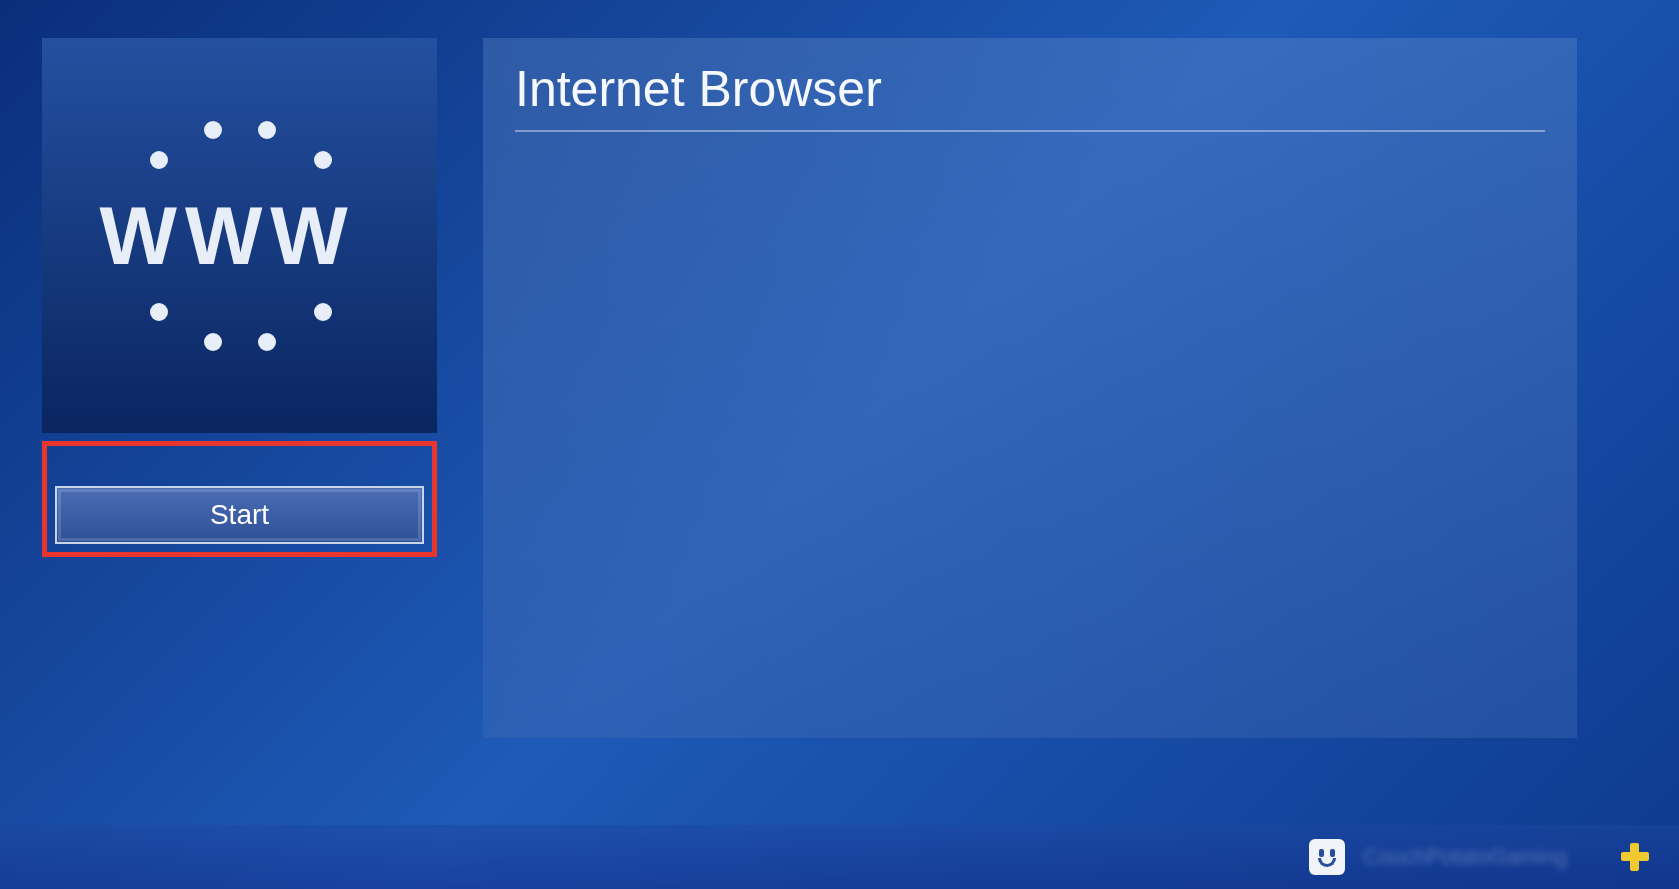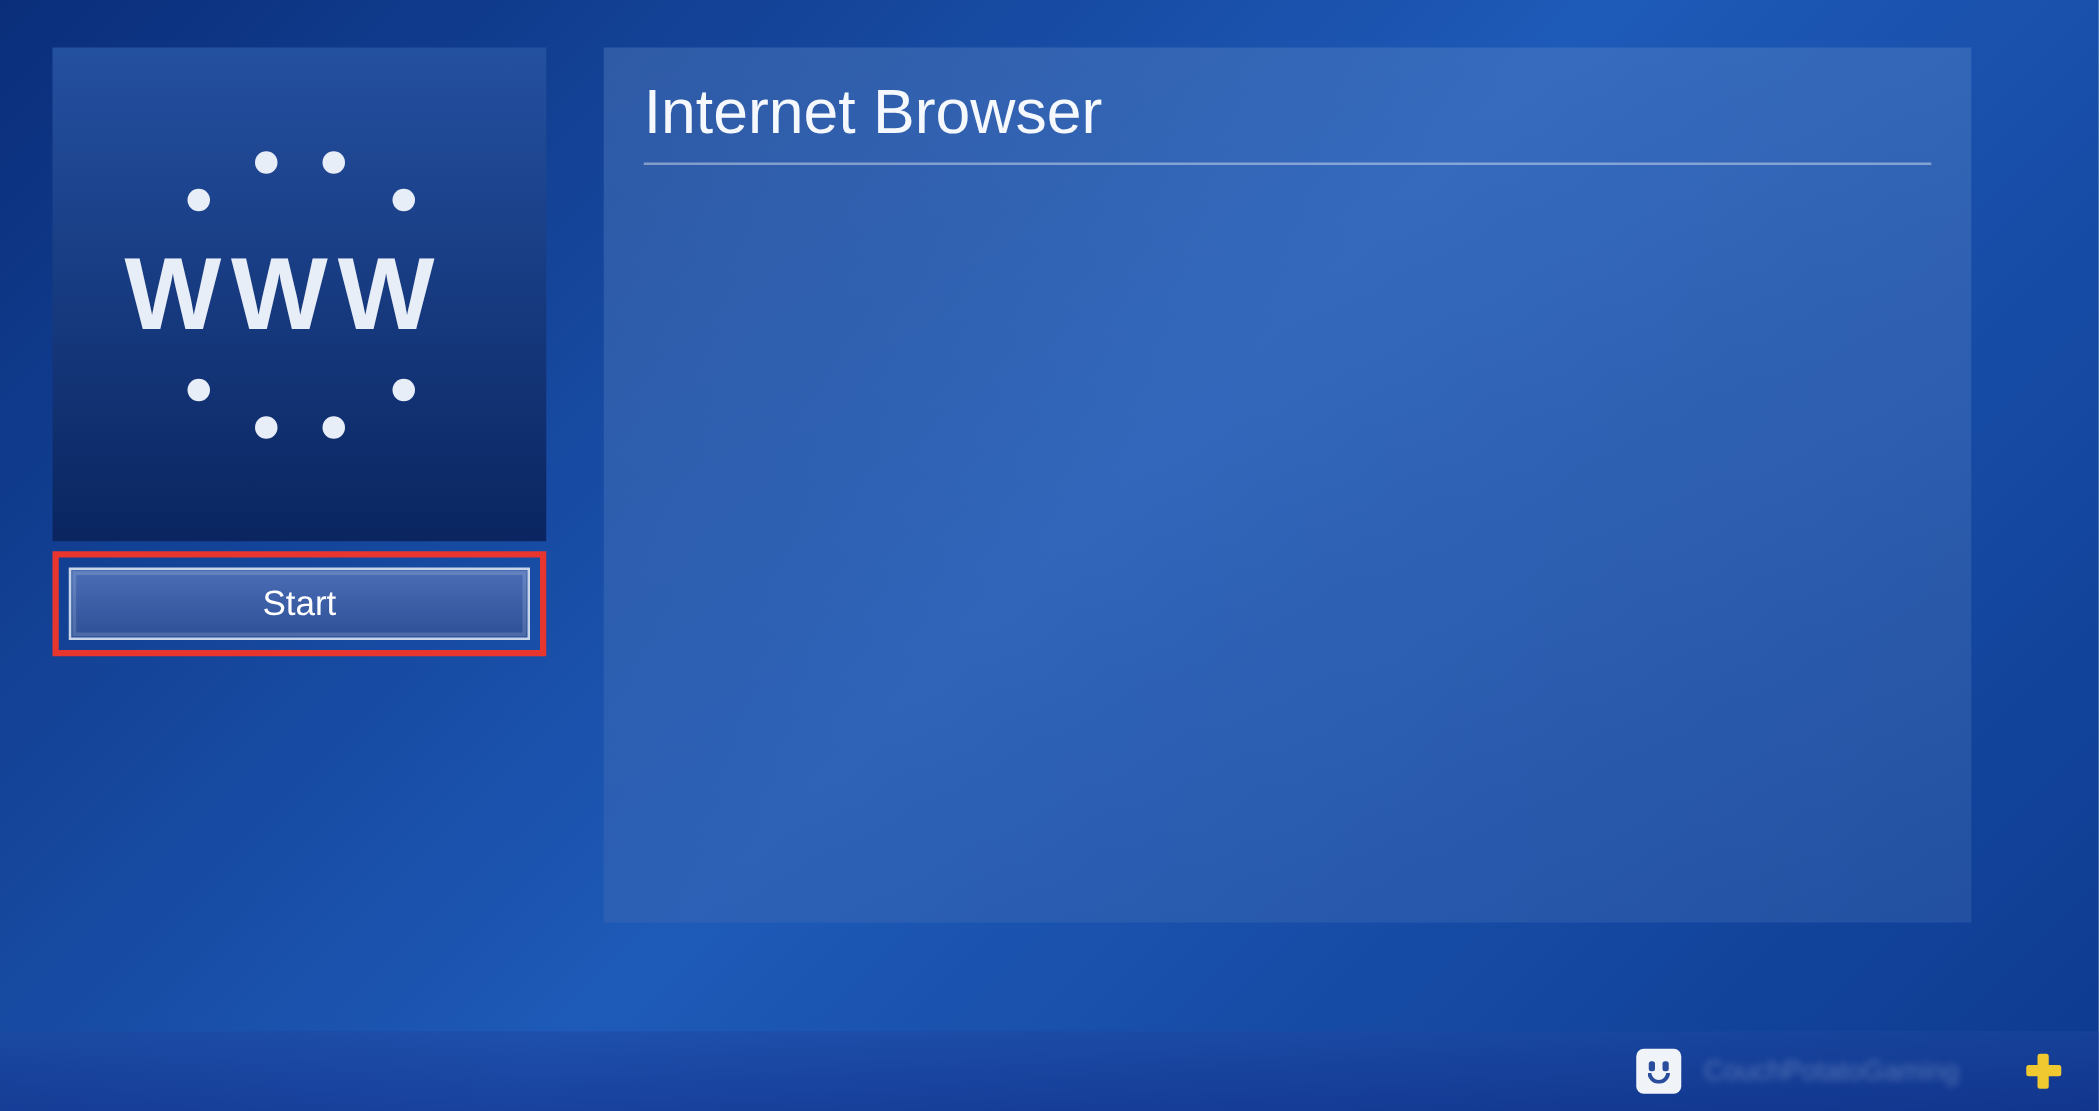"Start" .start-button { margin-top: none -> 32px }
